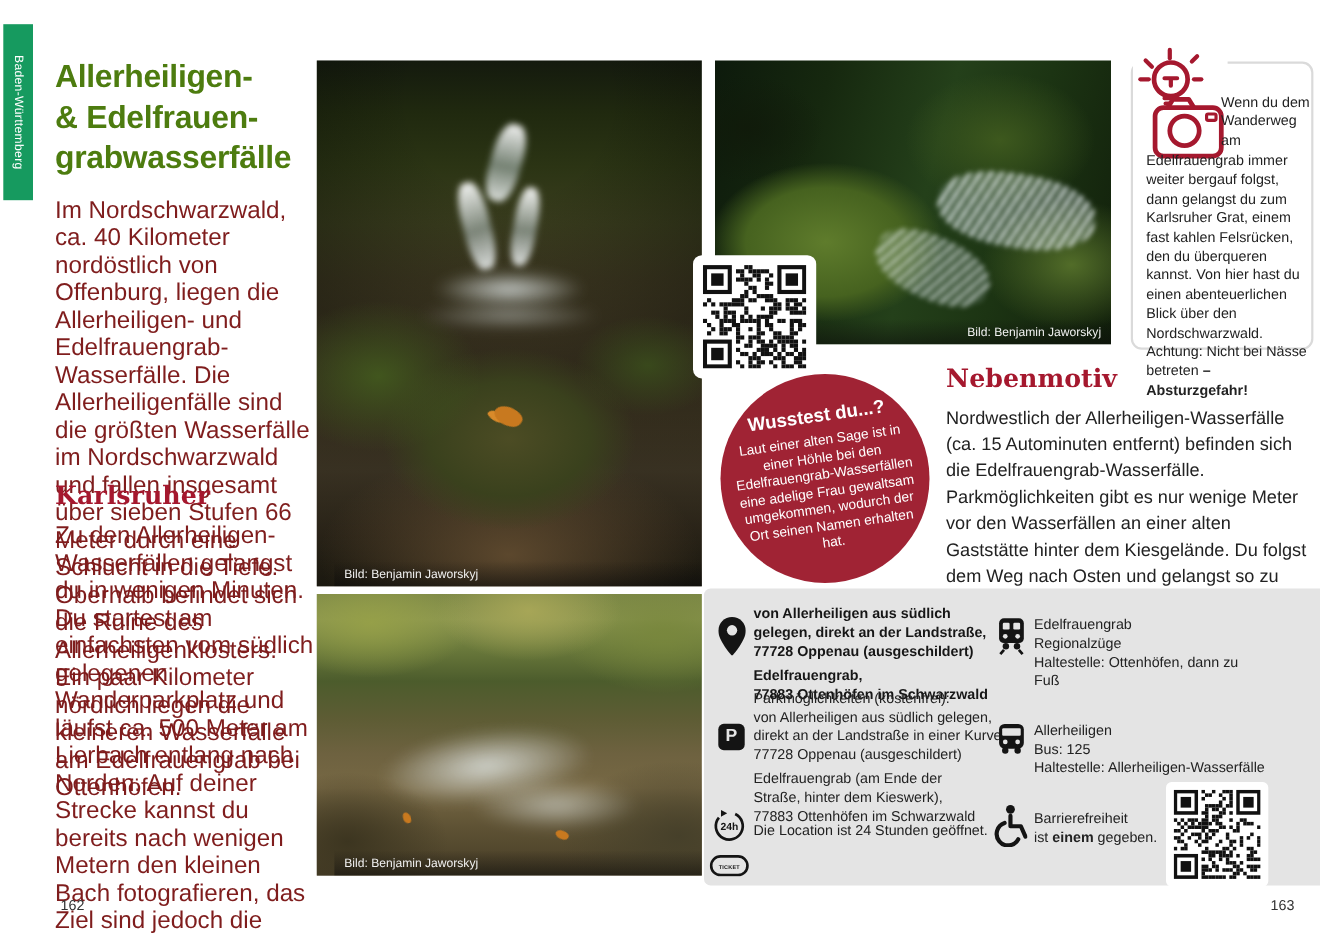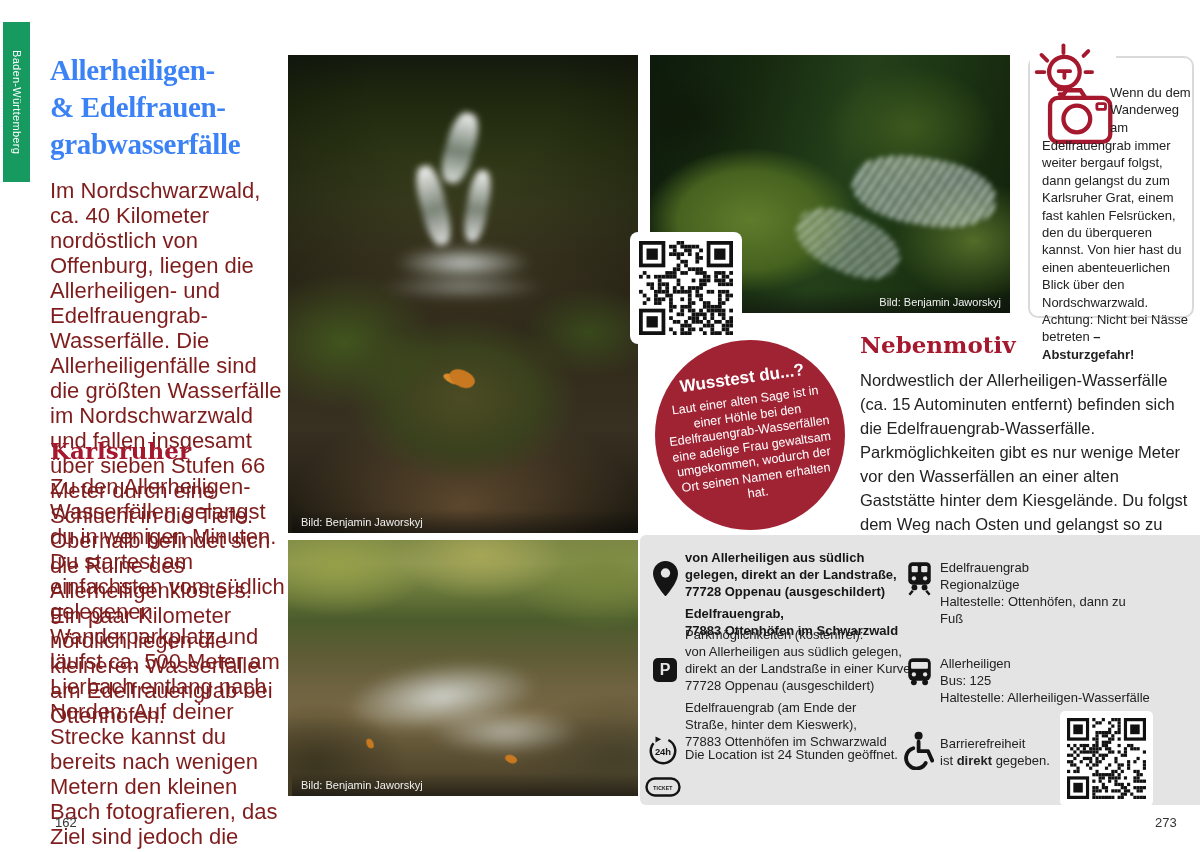"Allerheiligen-" #title { color: #3b82f6 -> #4d7c0f; font-family: Liberation Serif, serif -> Liberation Sans, sans-serif }
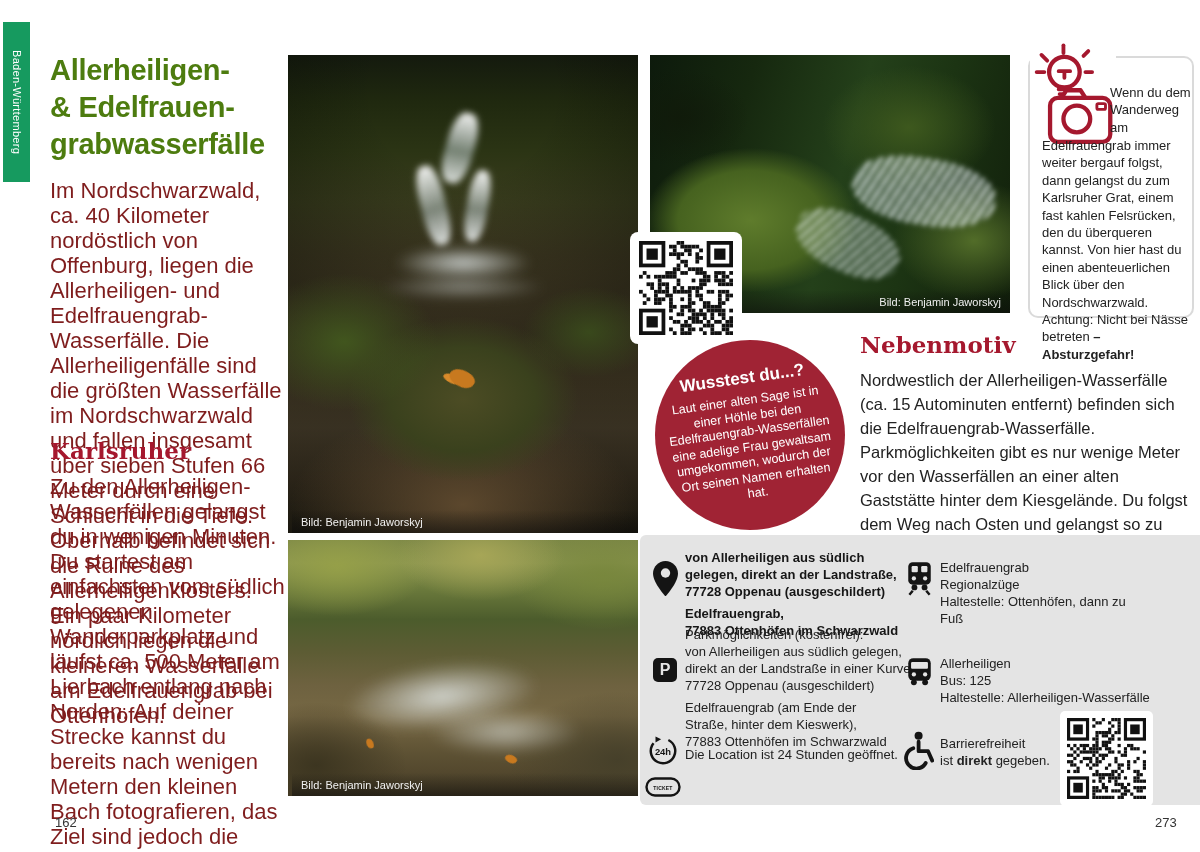"Bild: Benjamin Jaworskyj" .photo .cap { left: 4px -> 16px }
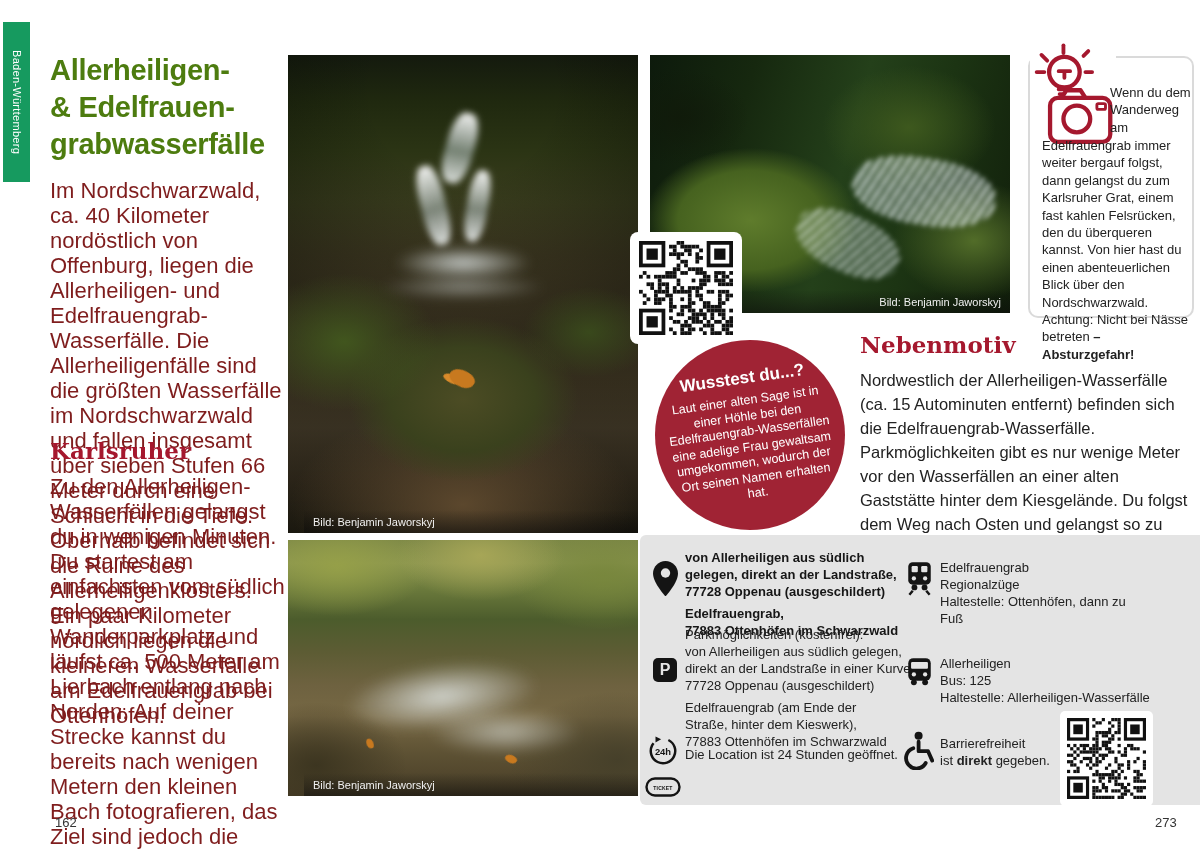"direkt" strong { text: direkt -> einem }
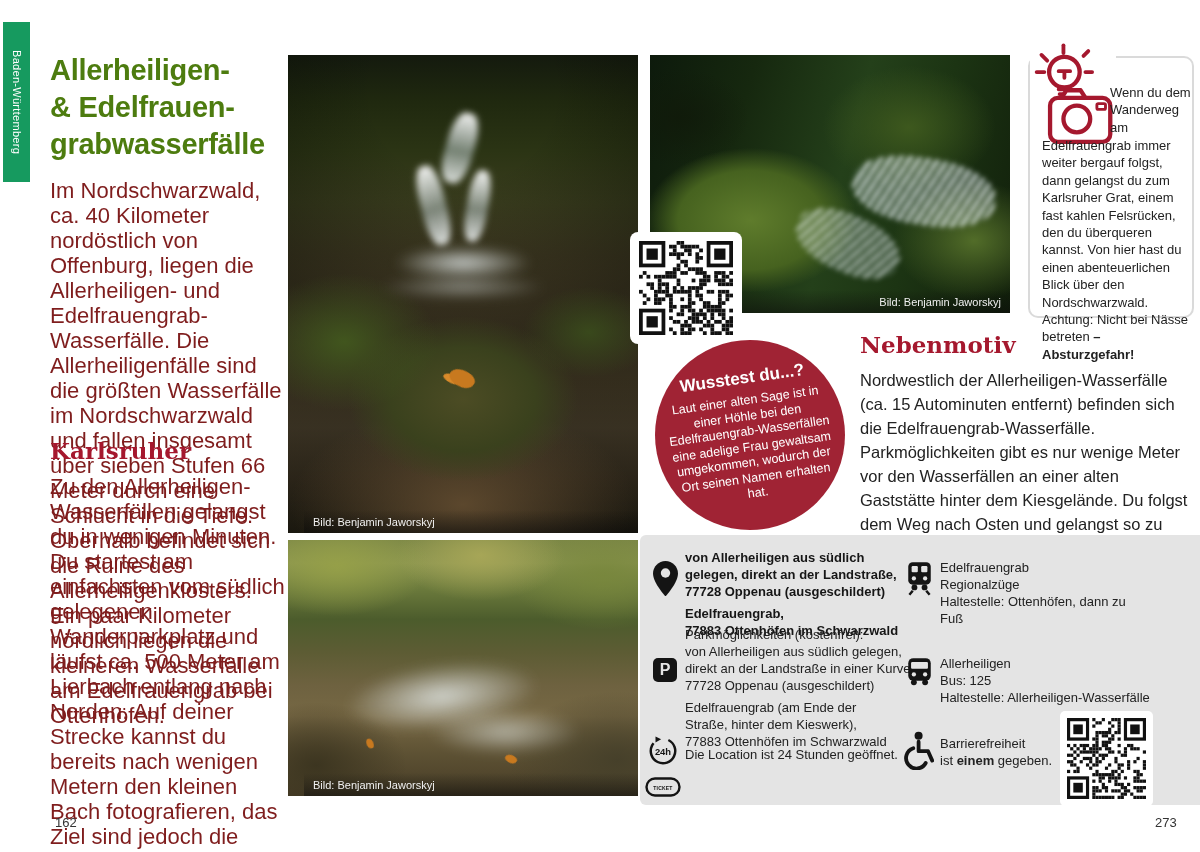"273" div.abs { text: 273 -> 163 }
